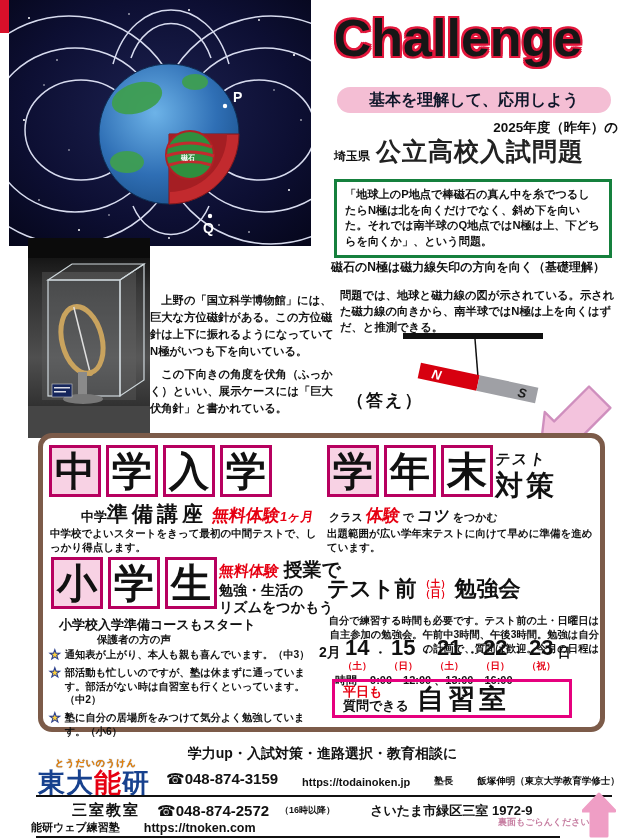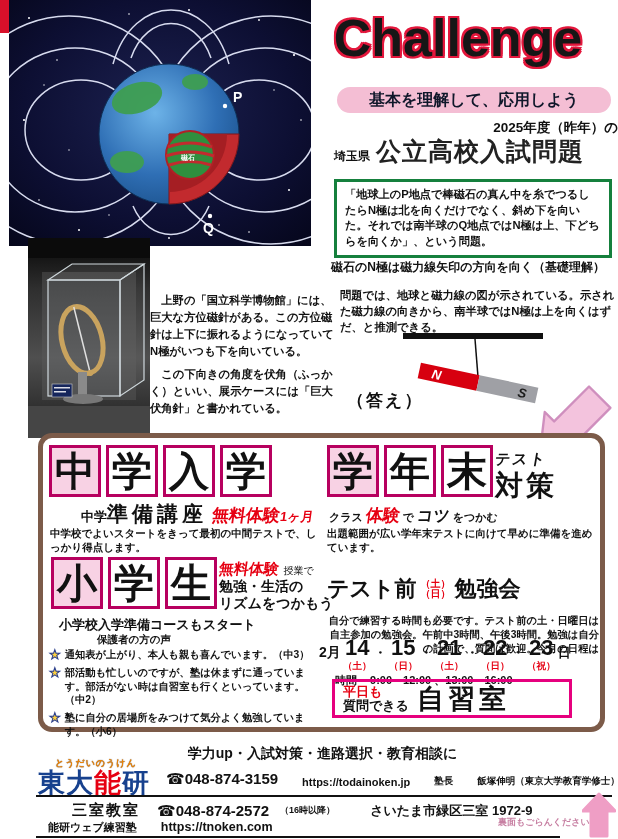"授業で" .sho-free-suf { font-size: 10px -> 19px; font-weight: 400 -> 700 }
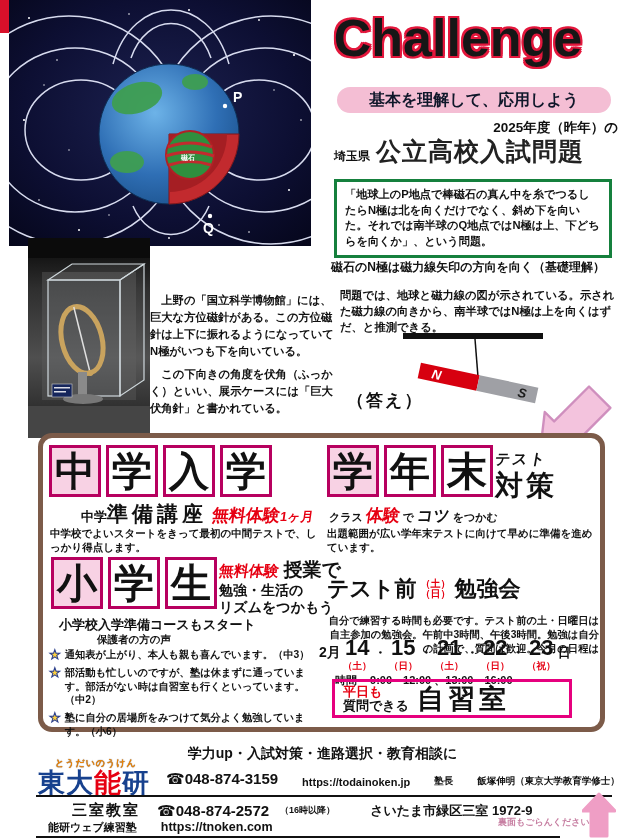"能研ウェブ練習塾" .contact3 { align-items: flex-start -> center; left: 48px -> 31px }
